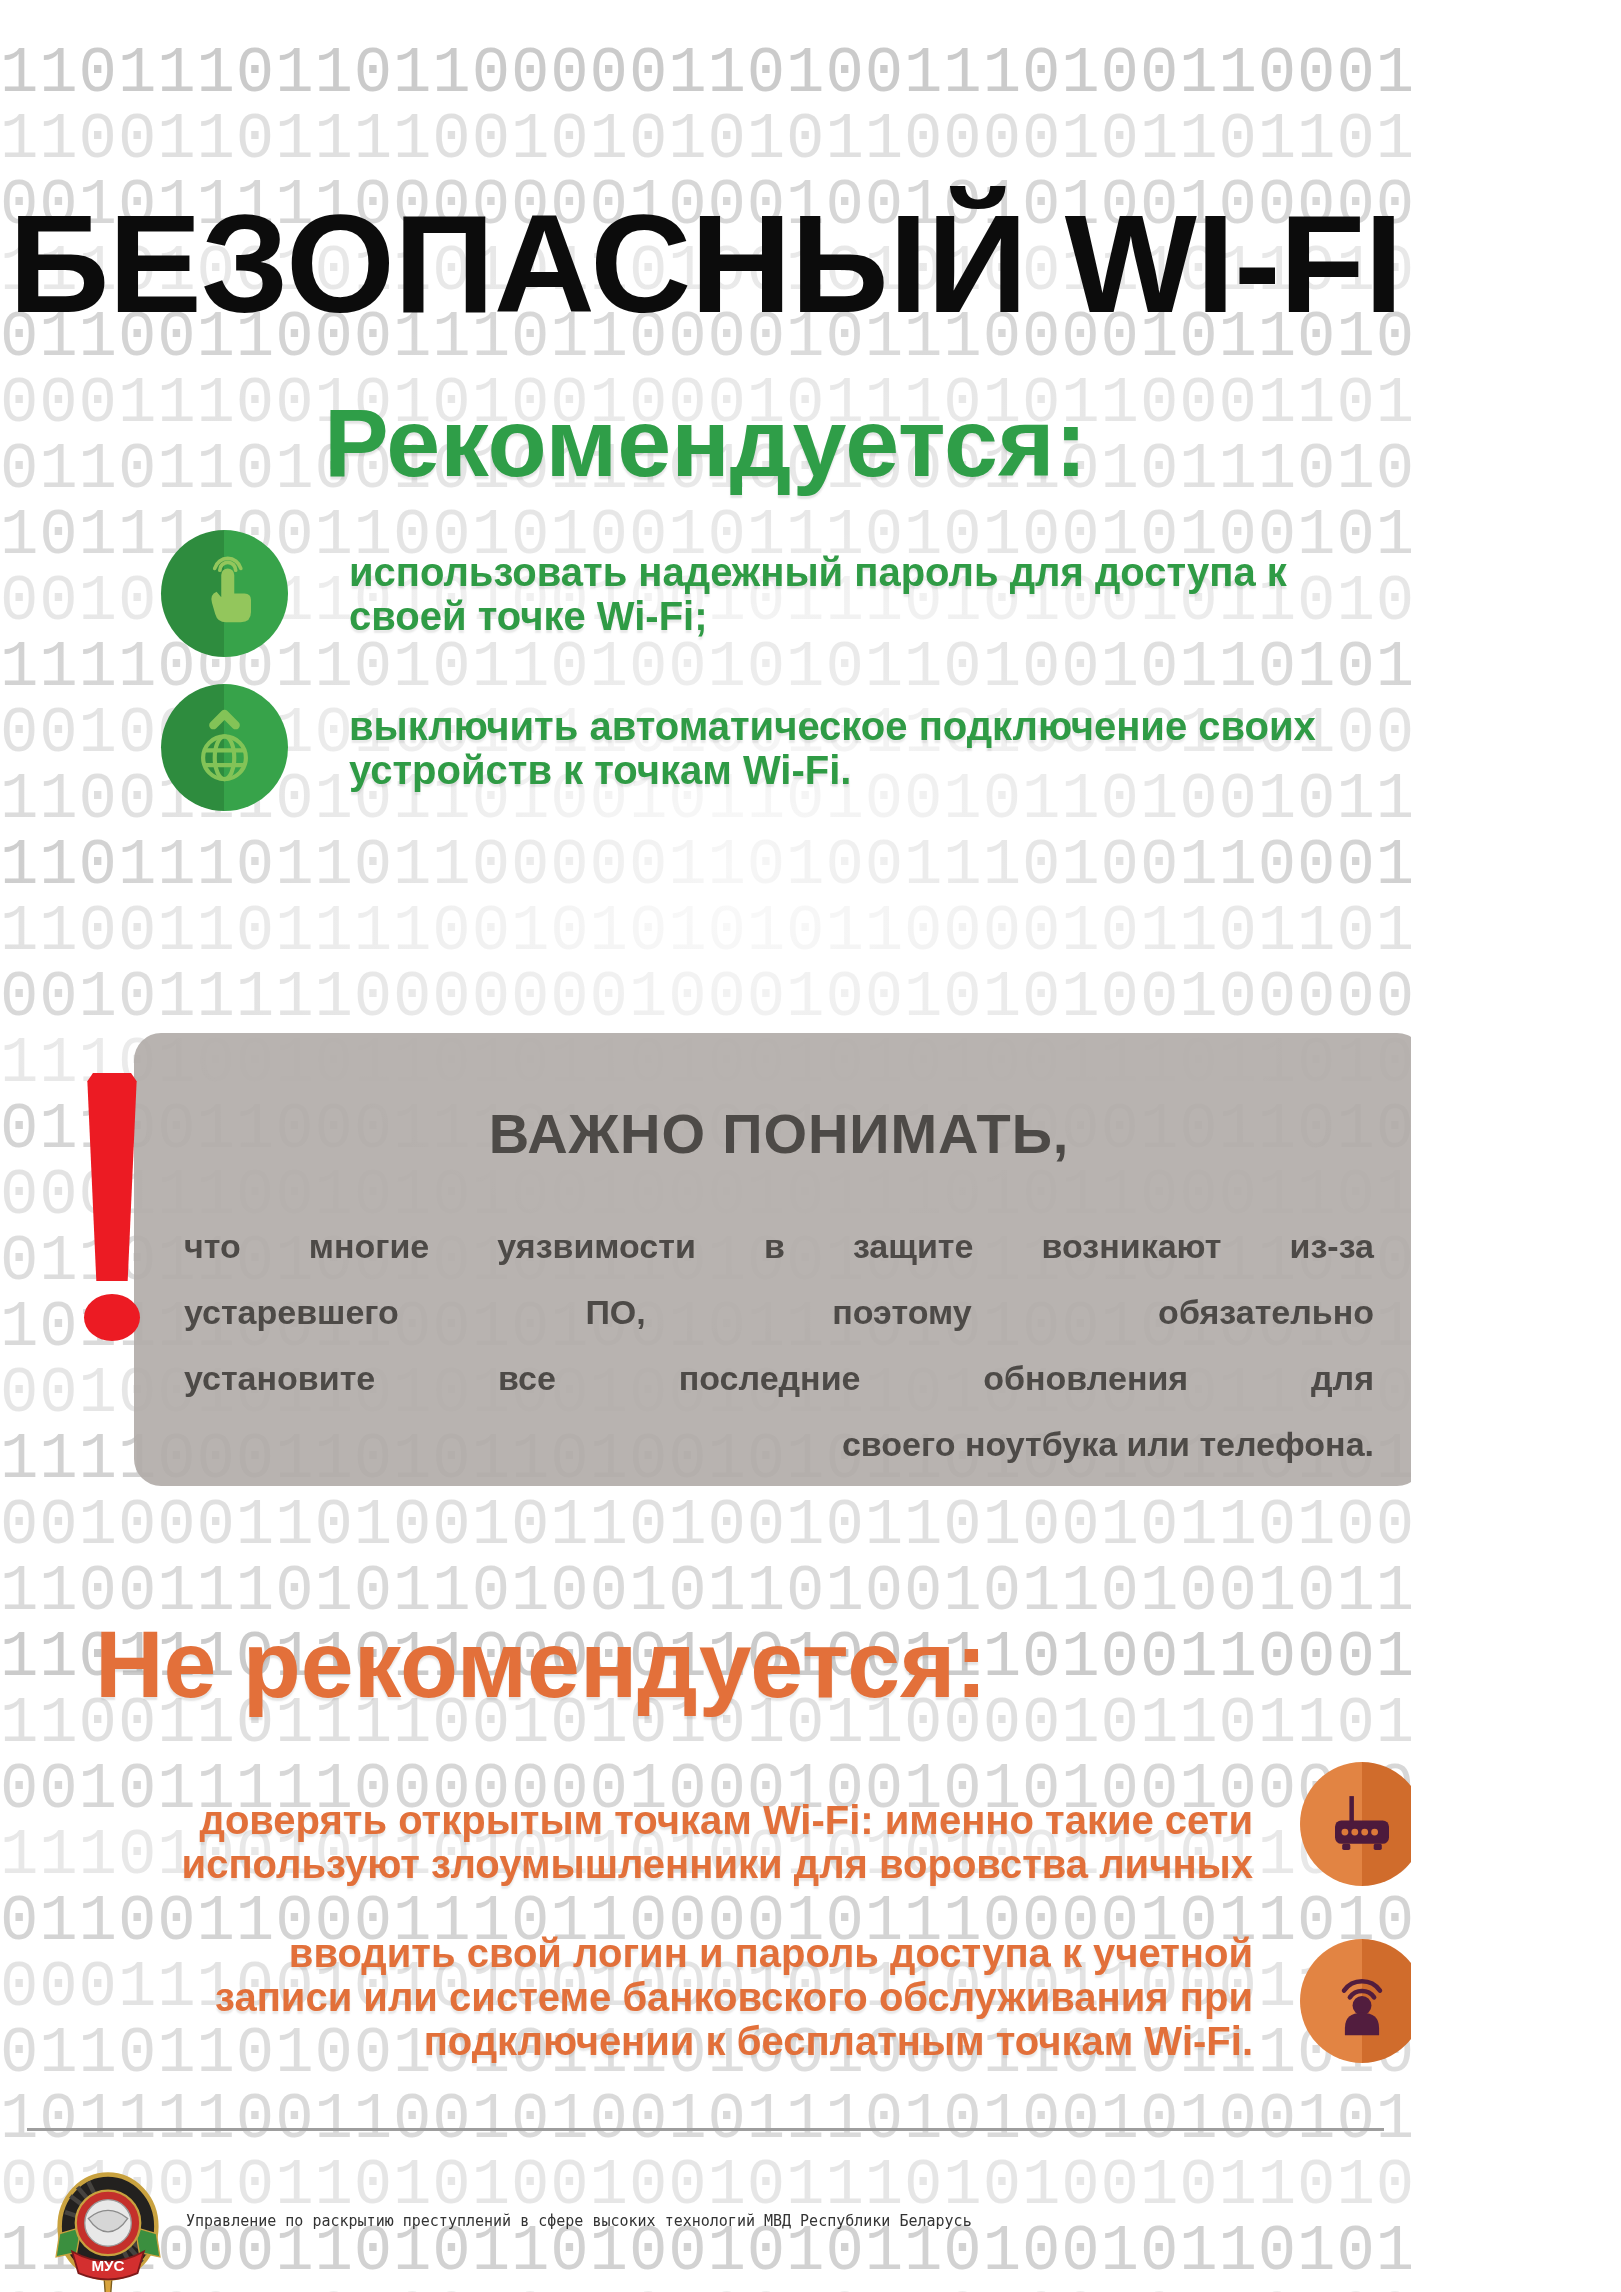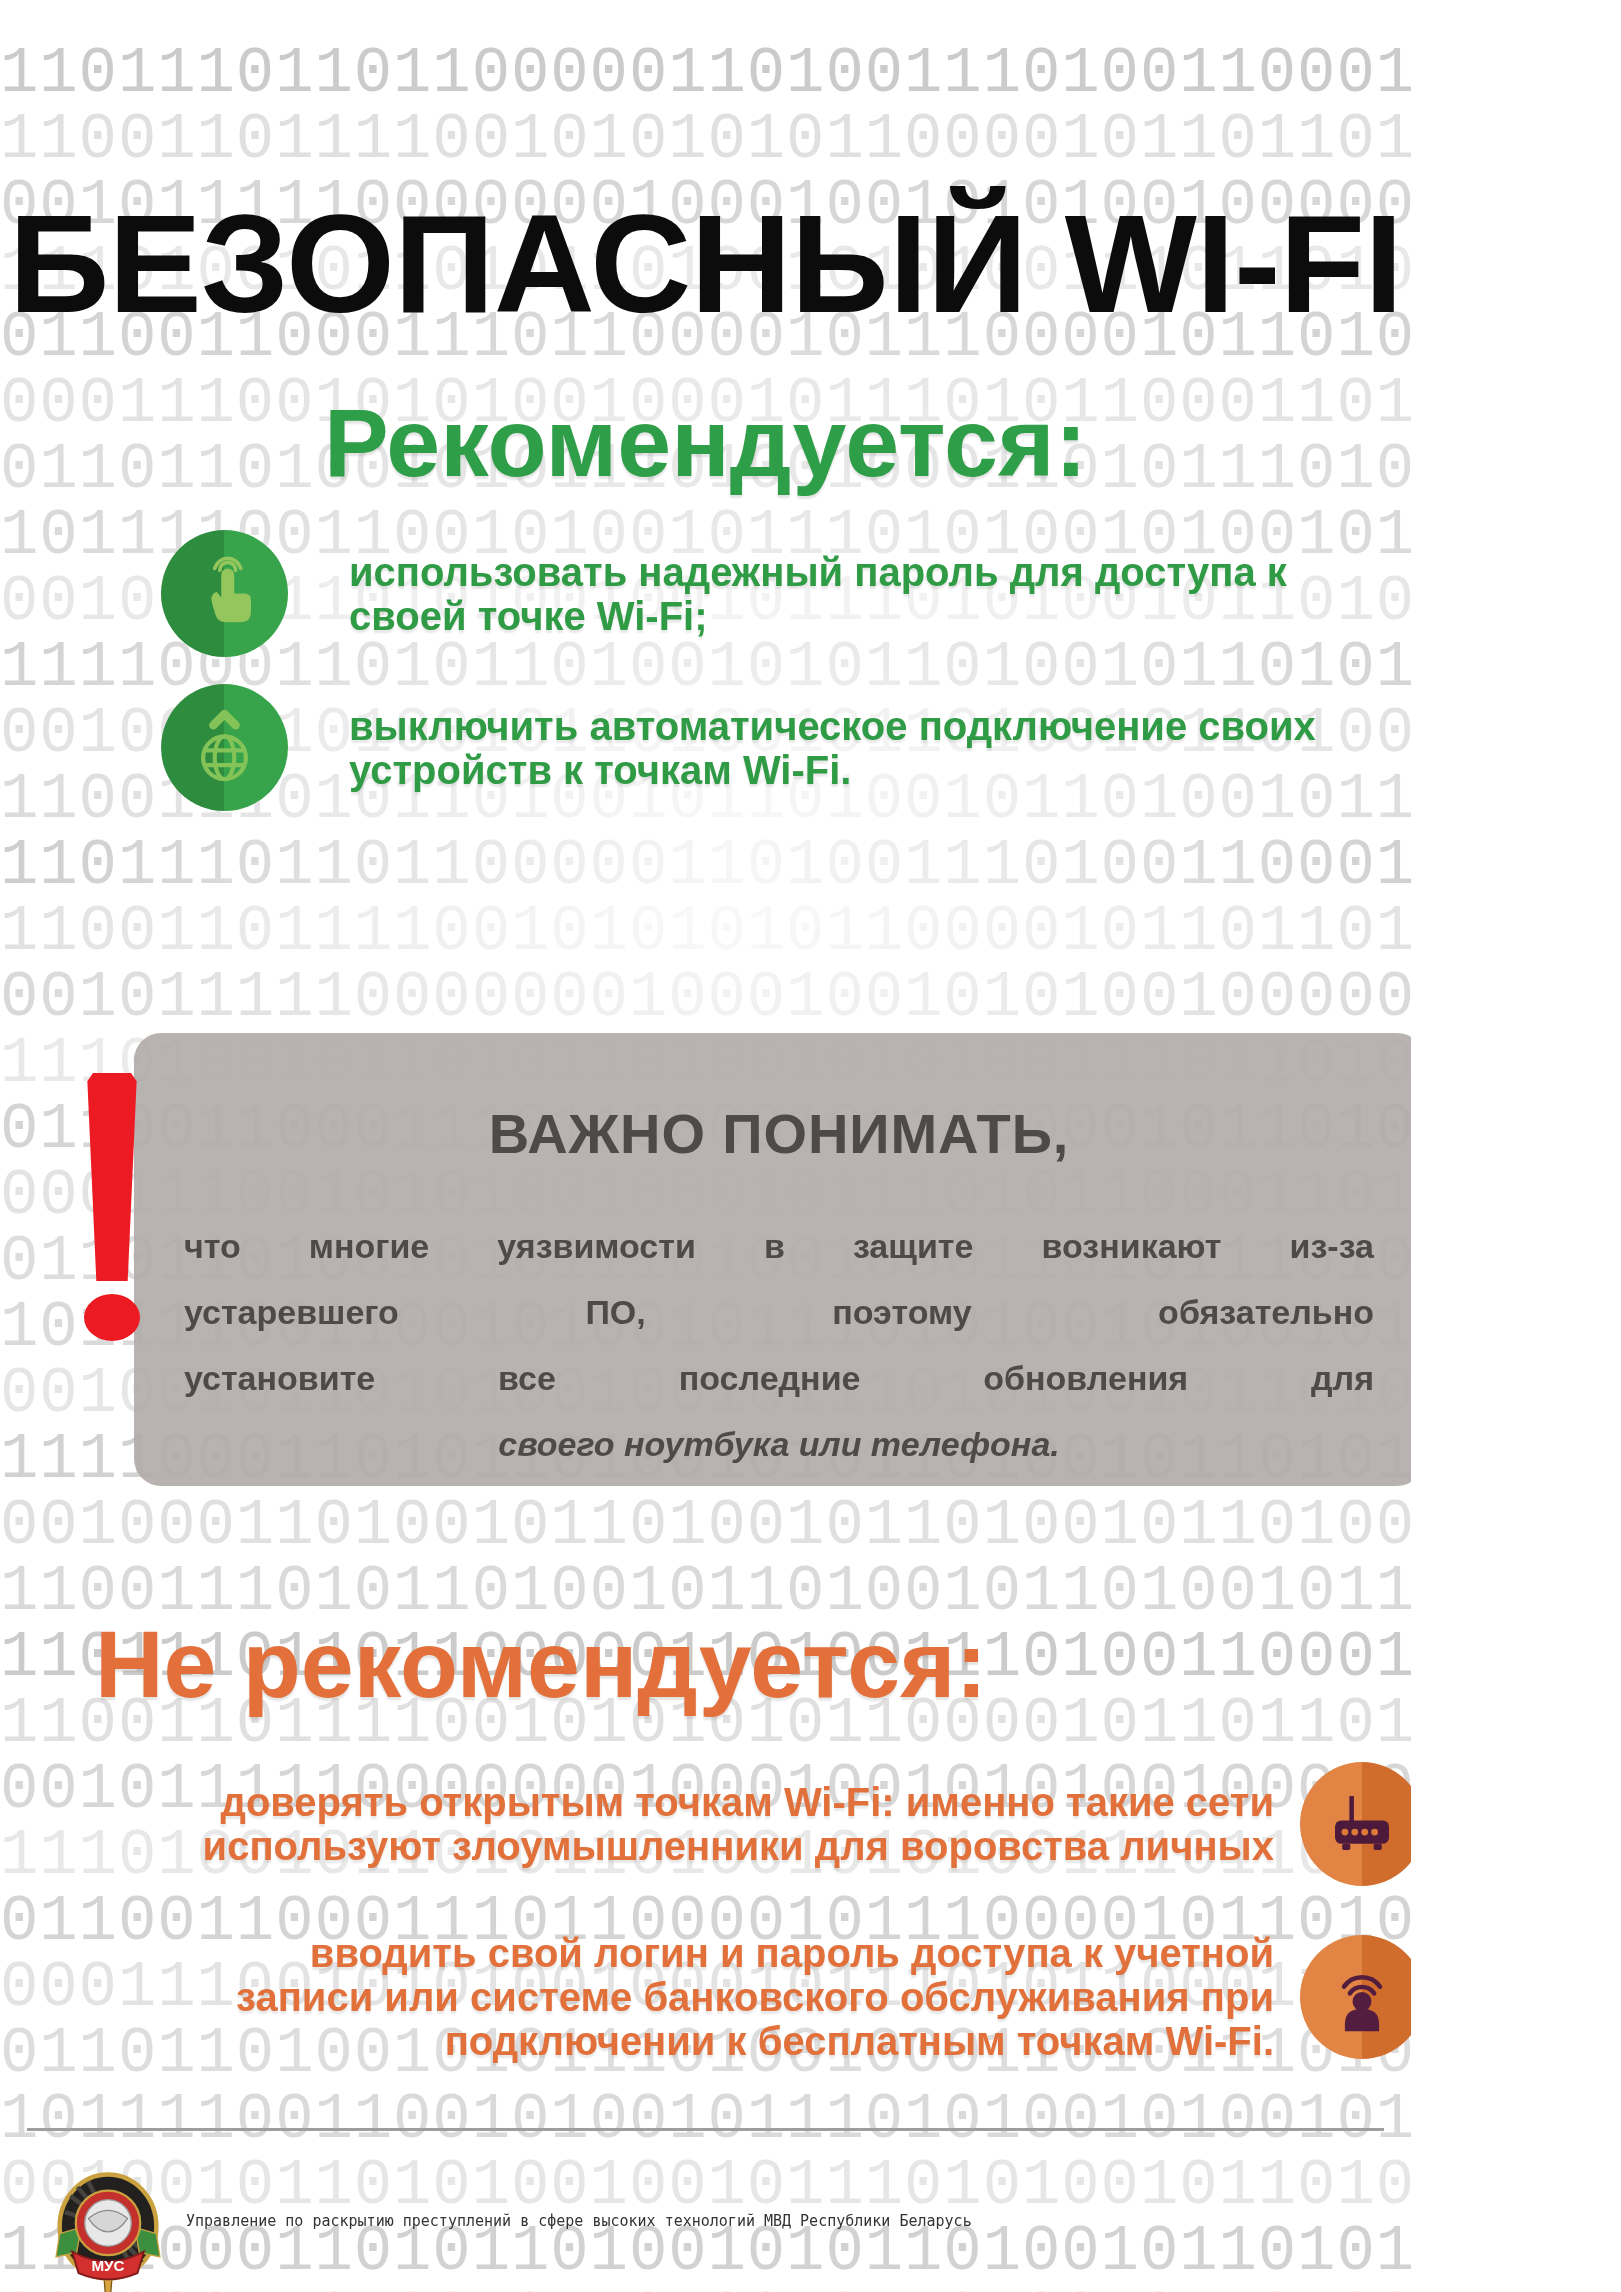"своего ноутбука или телефона." .just-last { font-style: italic -> none; text-align: center -> right }
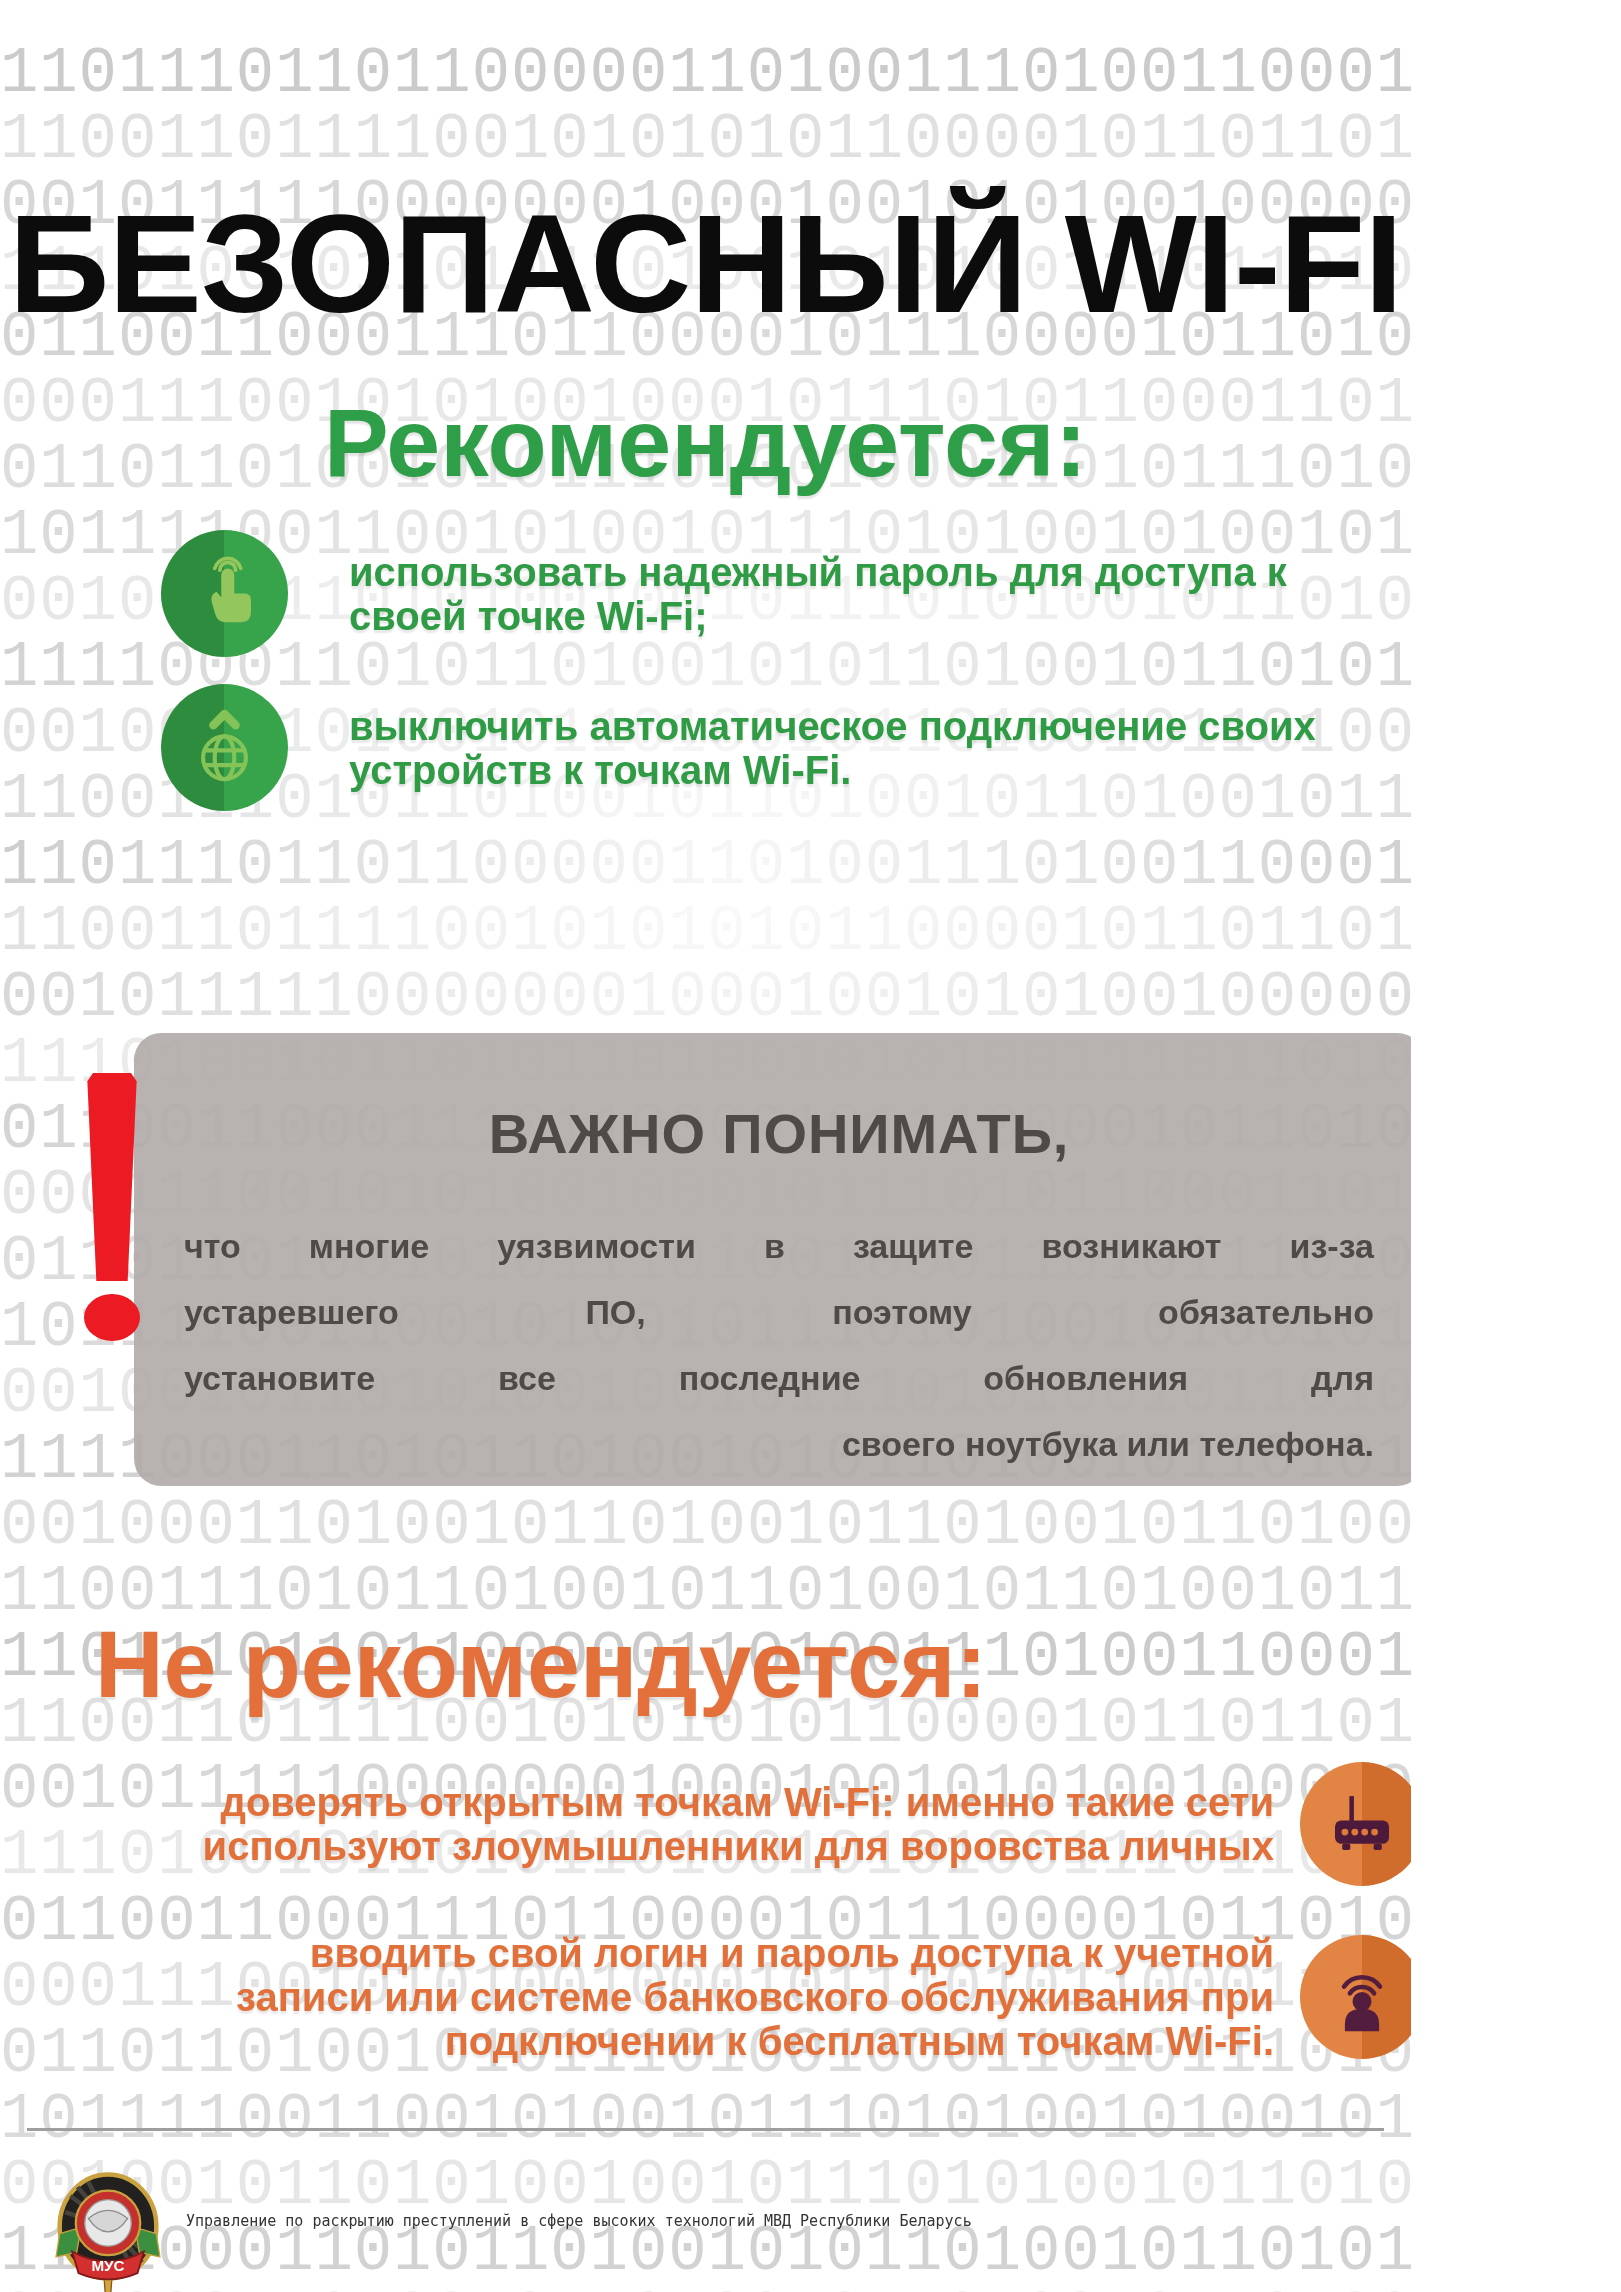"доверять открытым точкам Wi-Fi: именно" .notrec-item { align-items: center -> flex-end; gap: 26px -> 47px }
